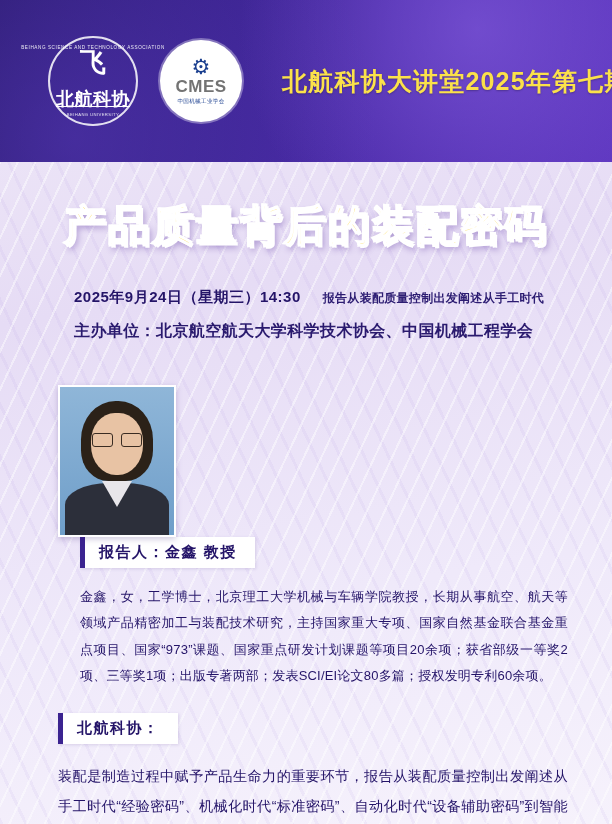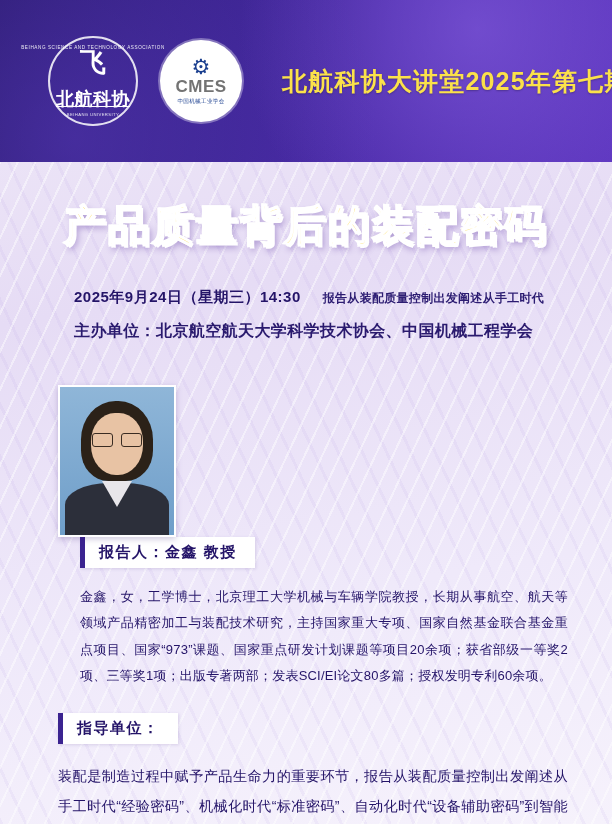"指导单位：" div.tag { text: 指导单位 -> 北航科协 }
